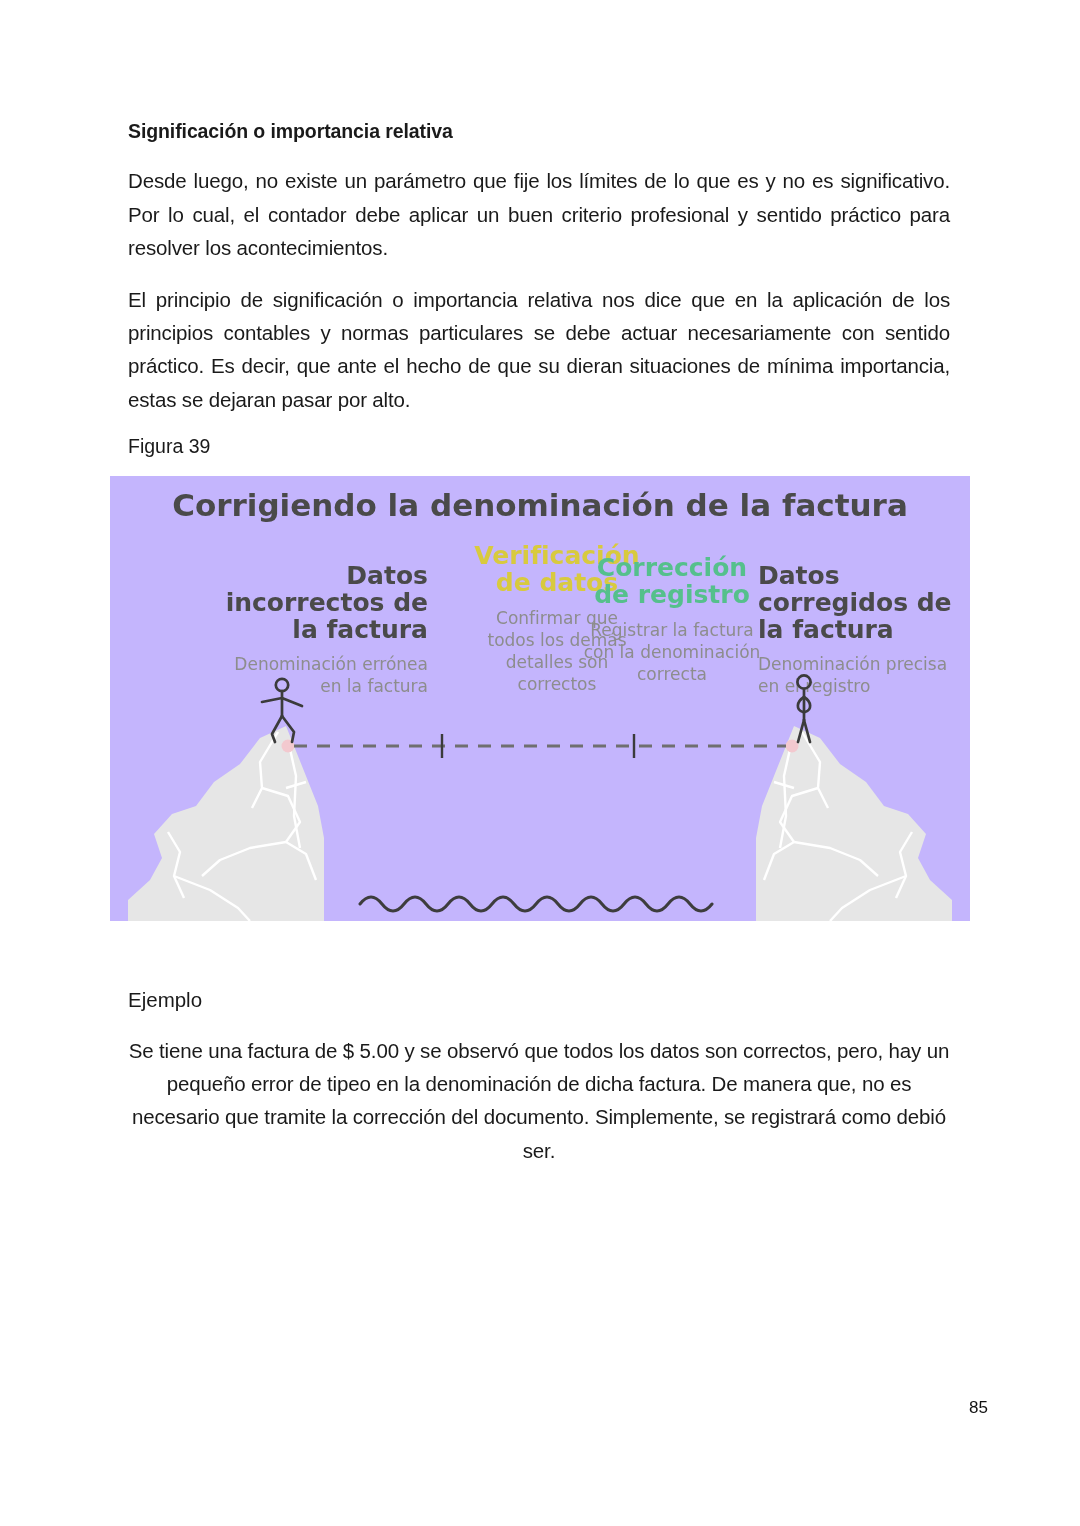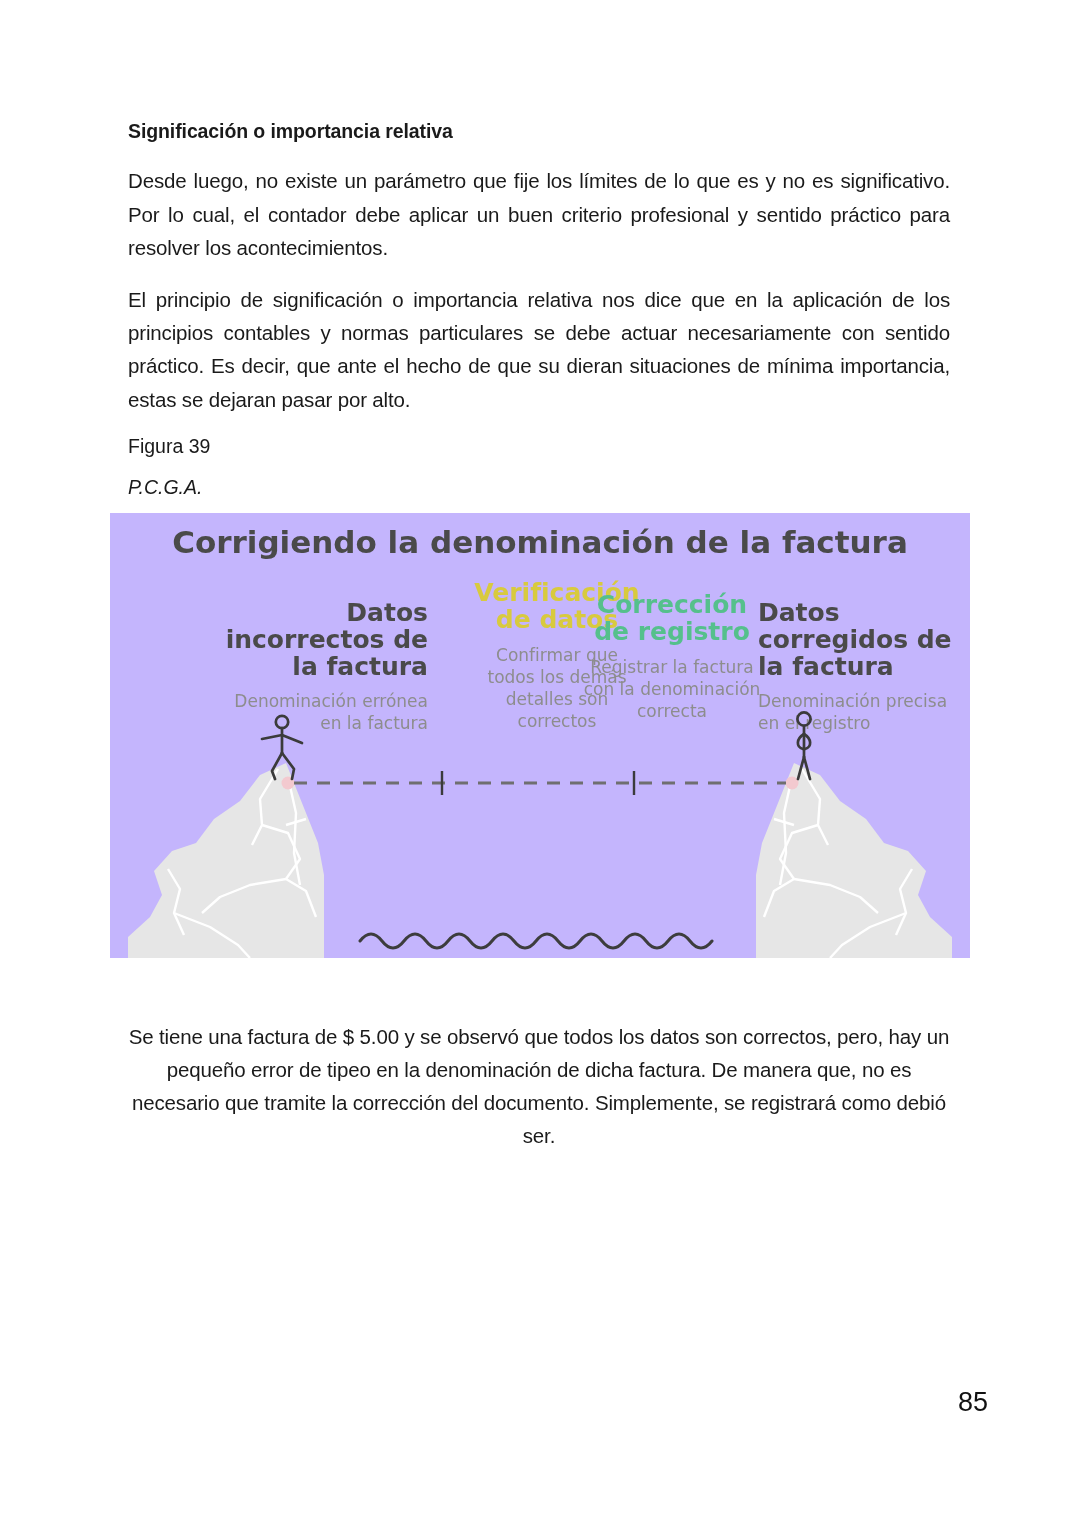"P.C.G.A." div.fig-title-italic { html: <div>P.C.G.A.</div> -> none }
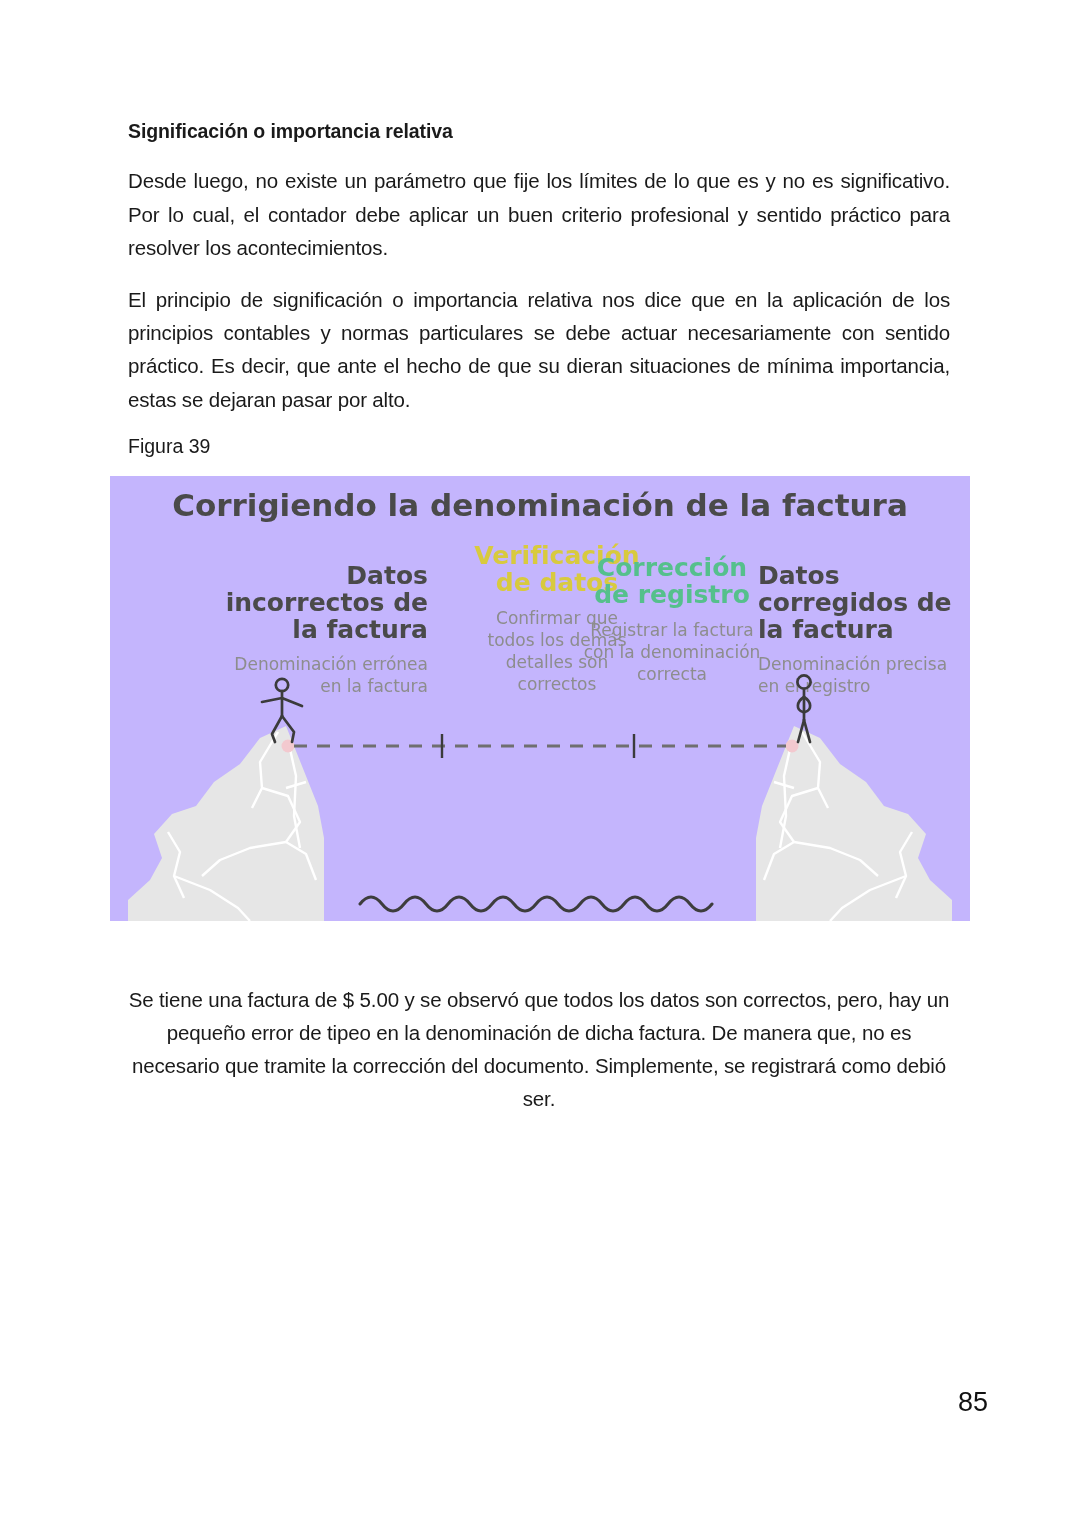"Ejemplo" div.plain-label { html: none -> <div>Ejemplo</div> }
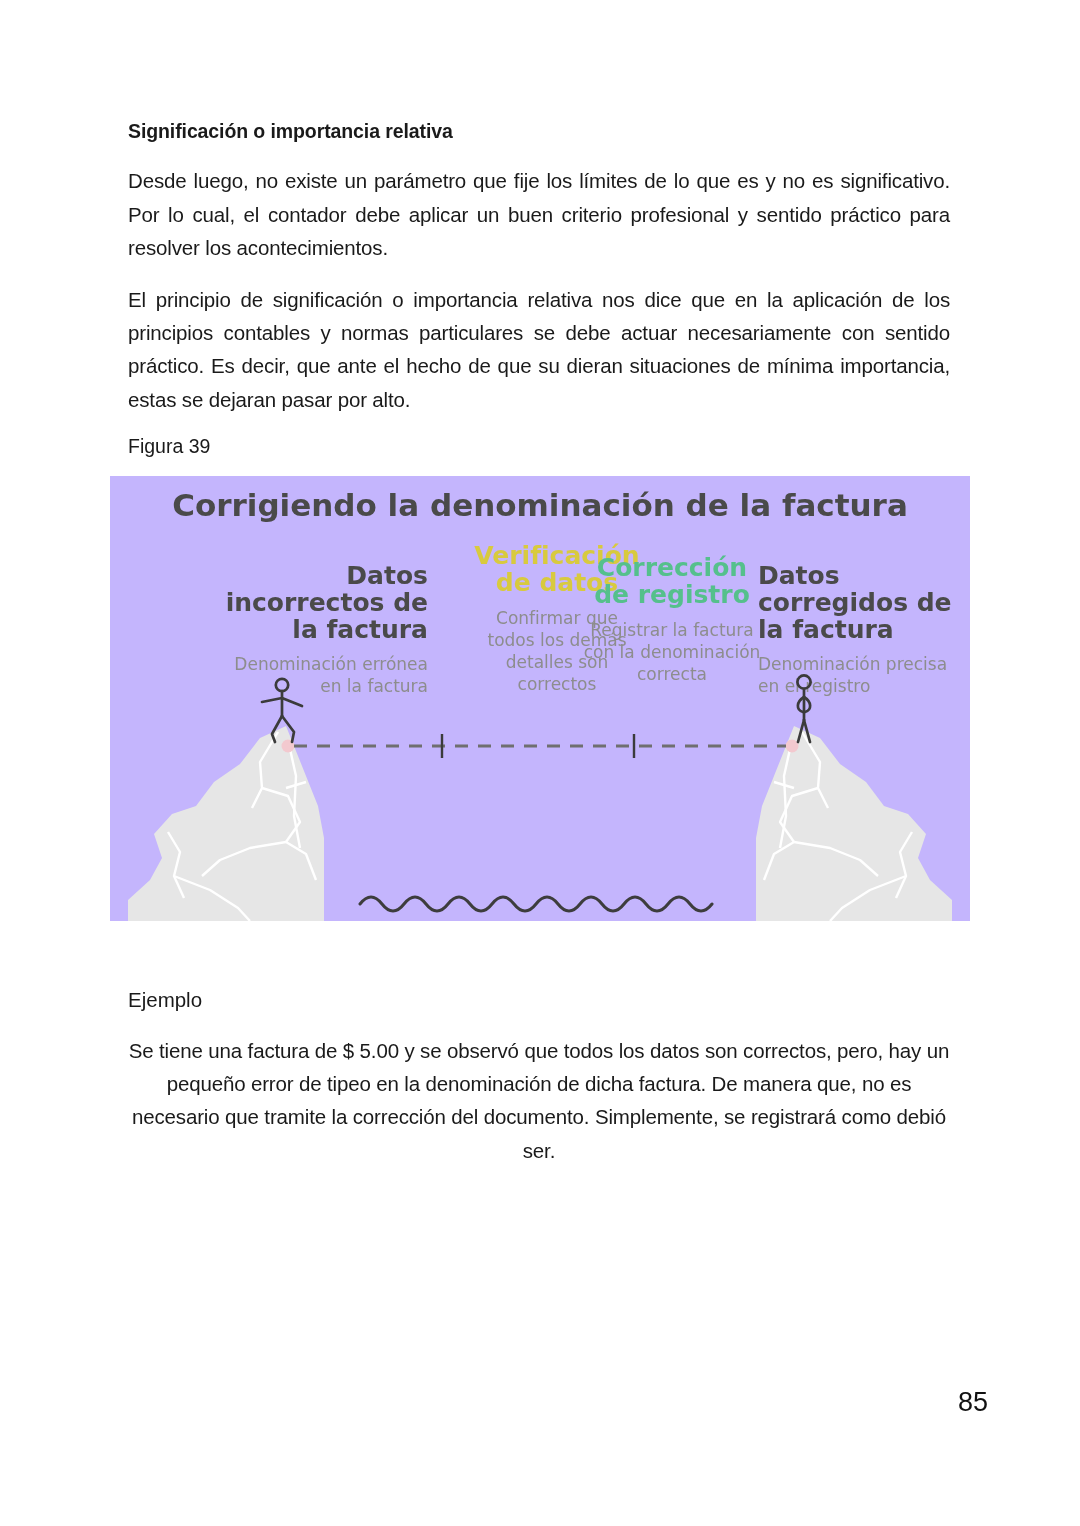"85" .page-number { font-size: 27px -> 17px }
